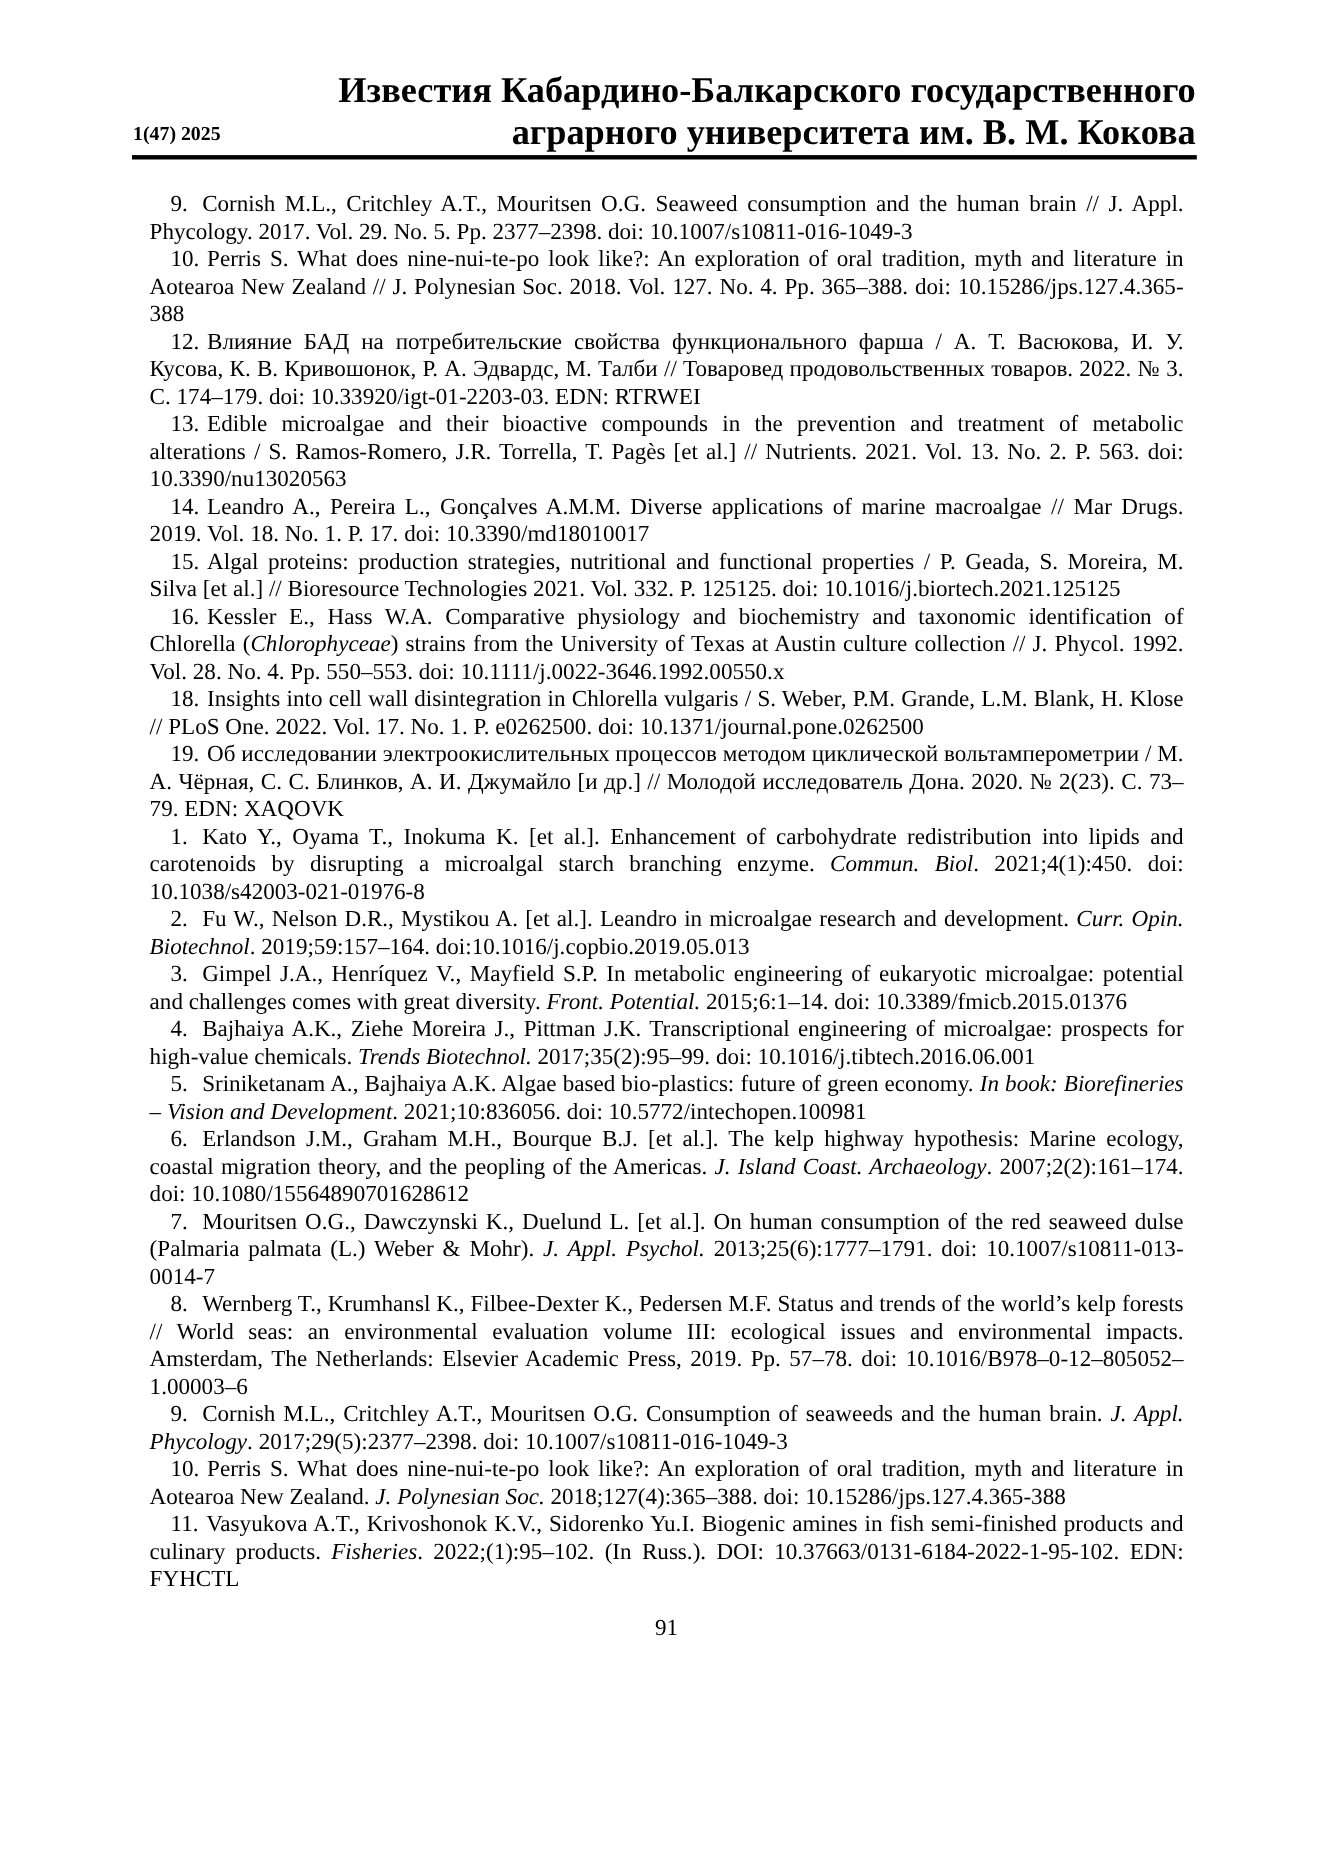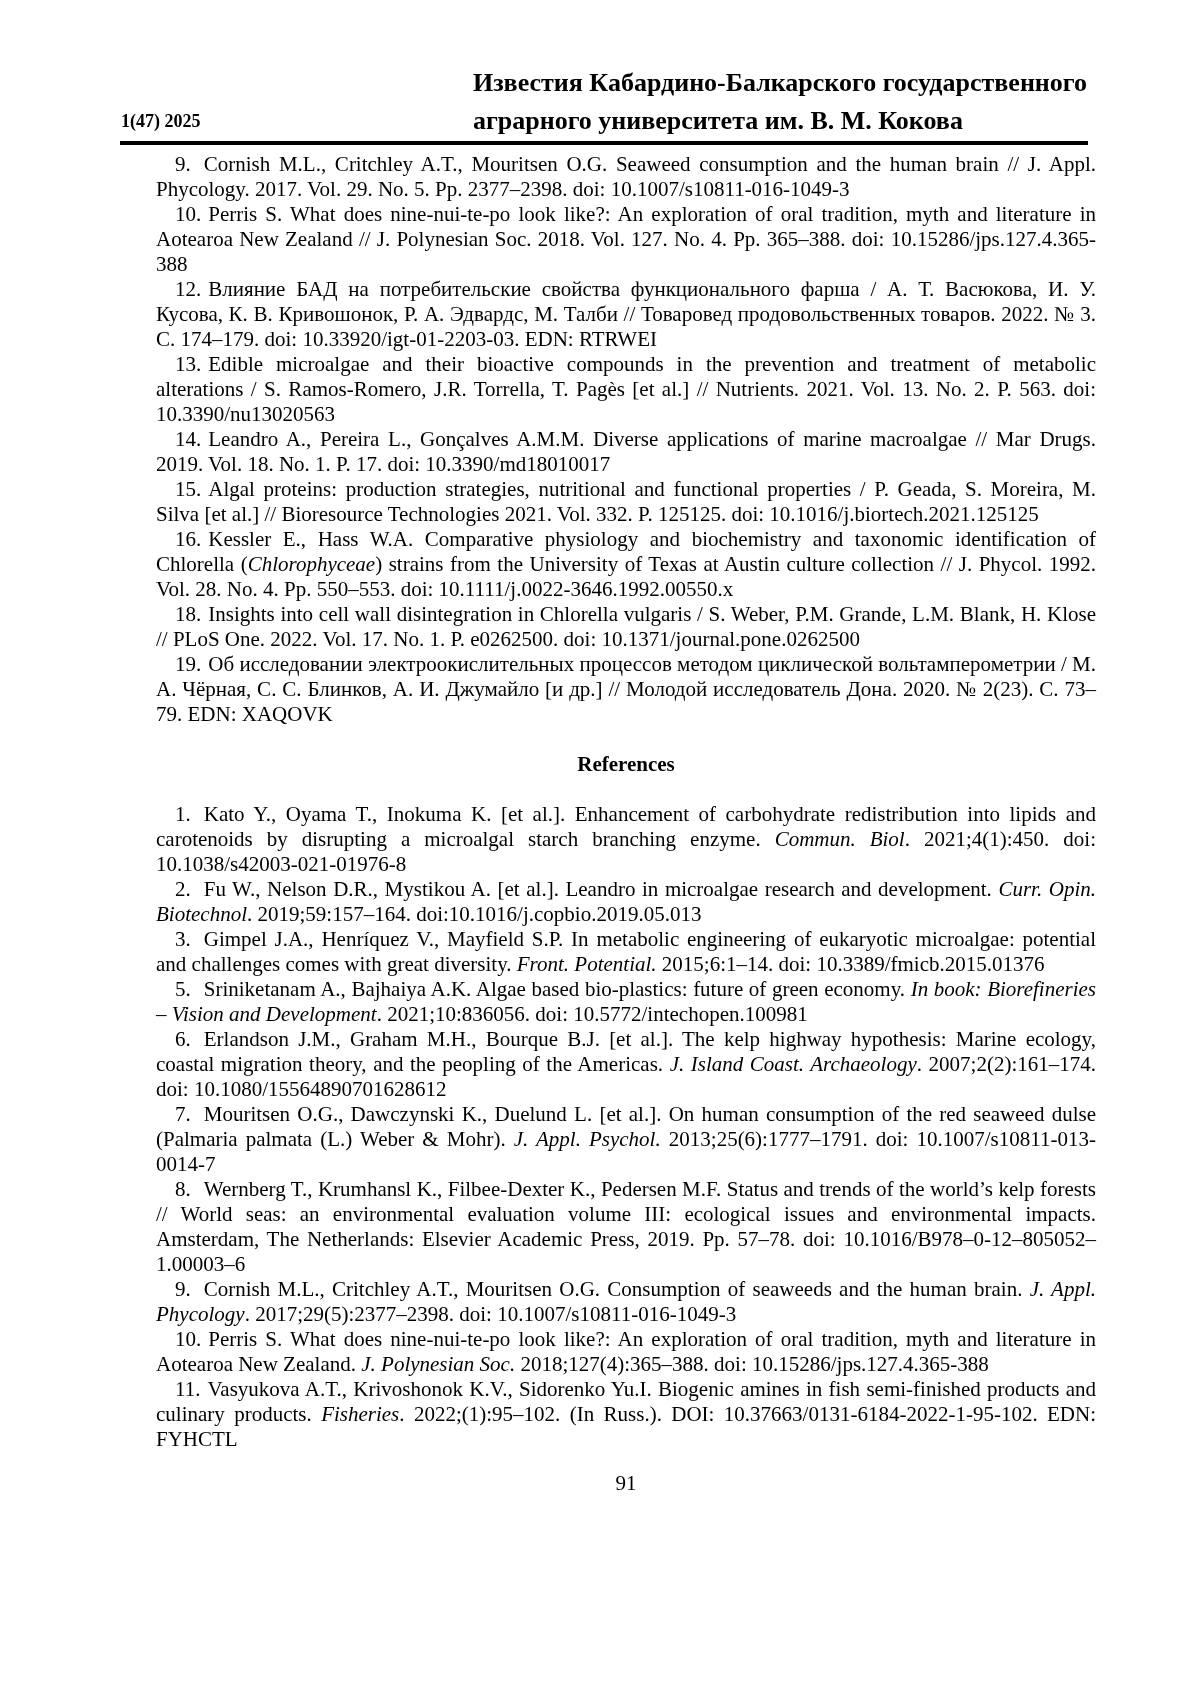"Известия Кабардино-Балкарского" .jtitle { font-size: 26px -> 33px; text-align: none -> right }
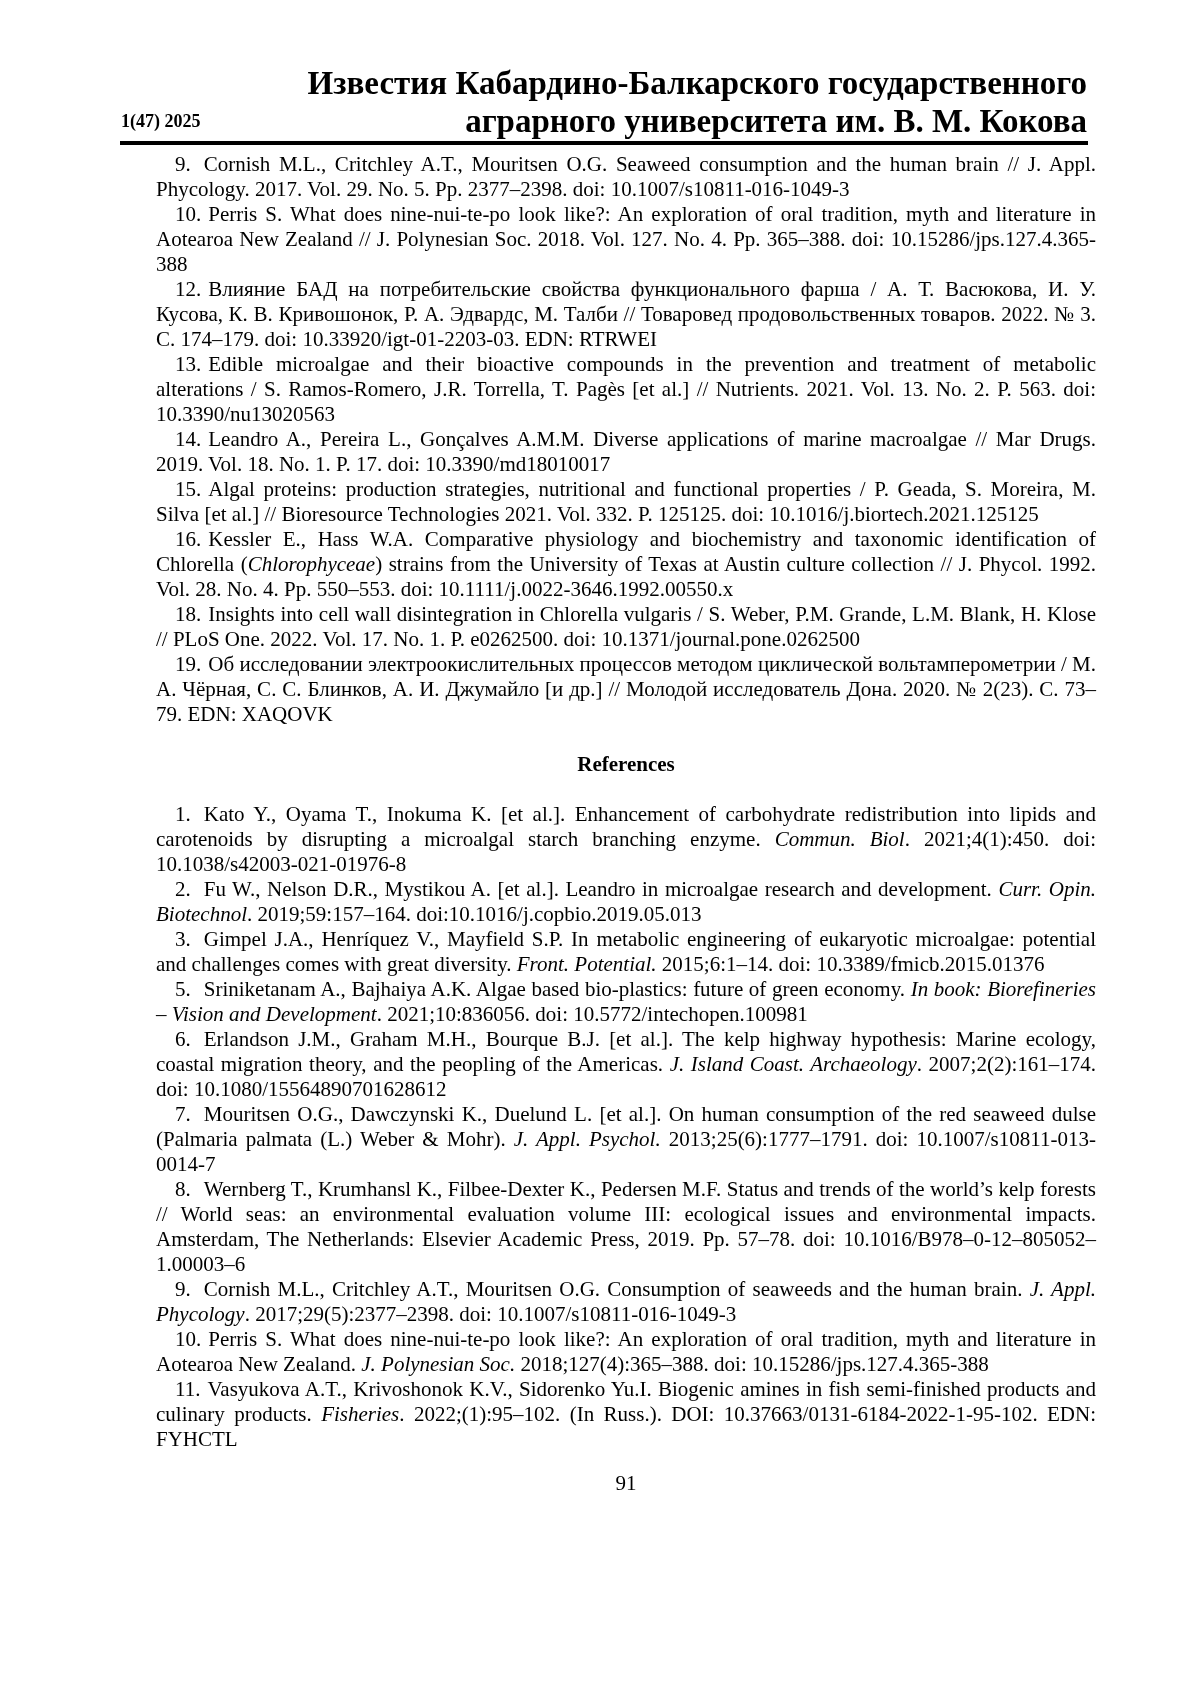"9. Cornish M.L., Critchley A.T.," .content { margin-left: 20px -> none; top: 152px -> 173px }
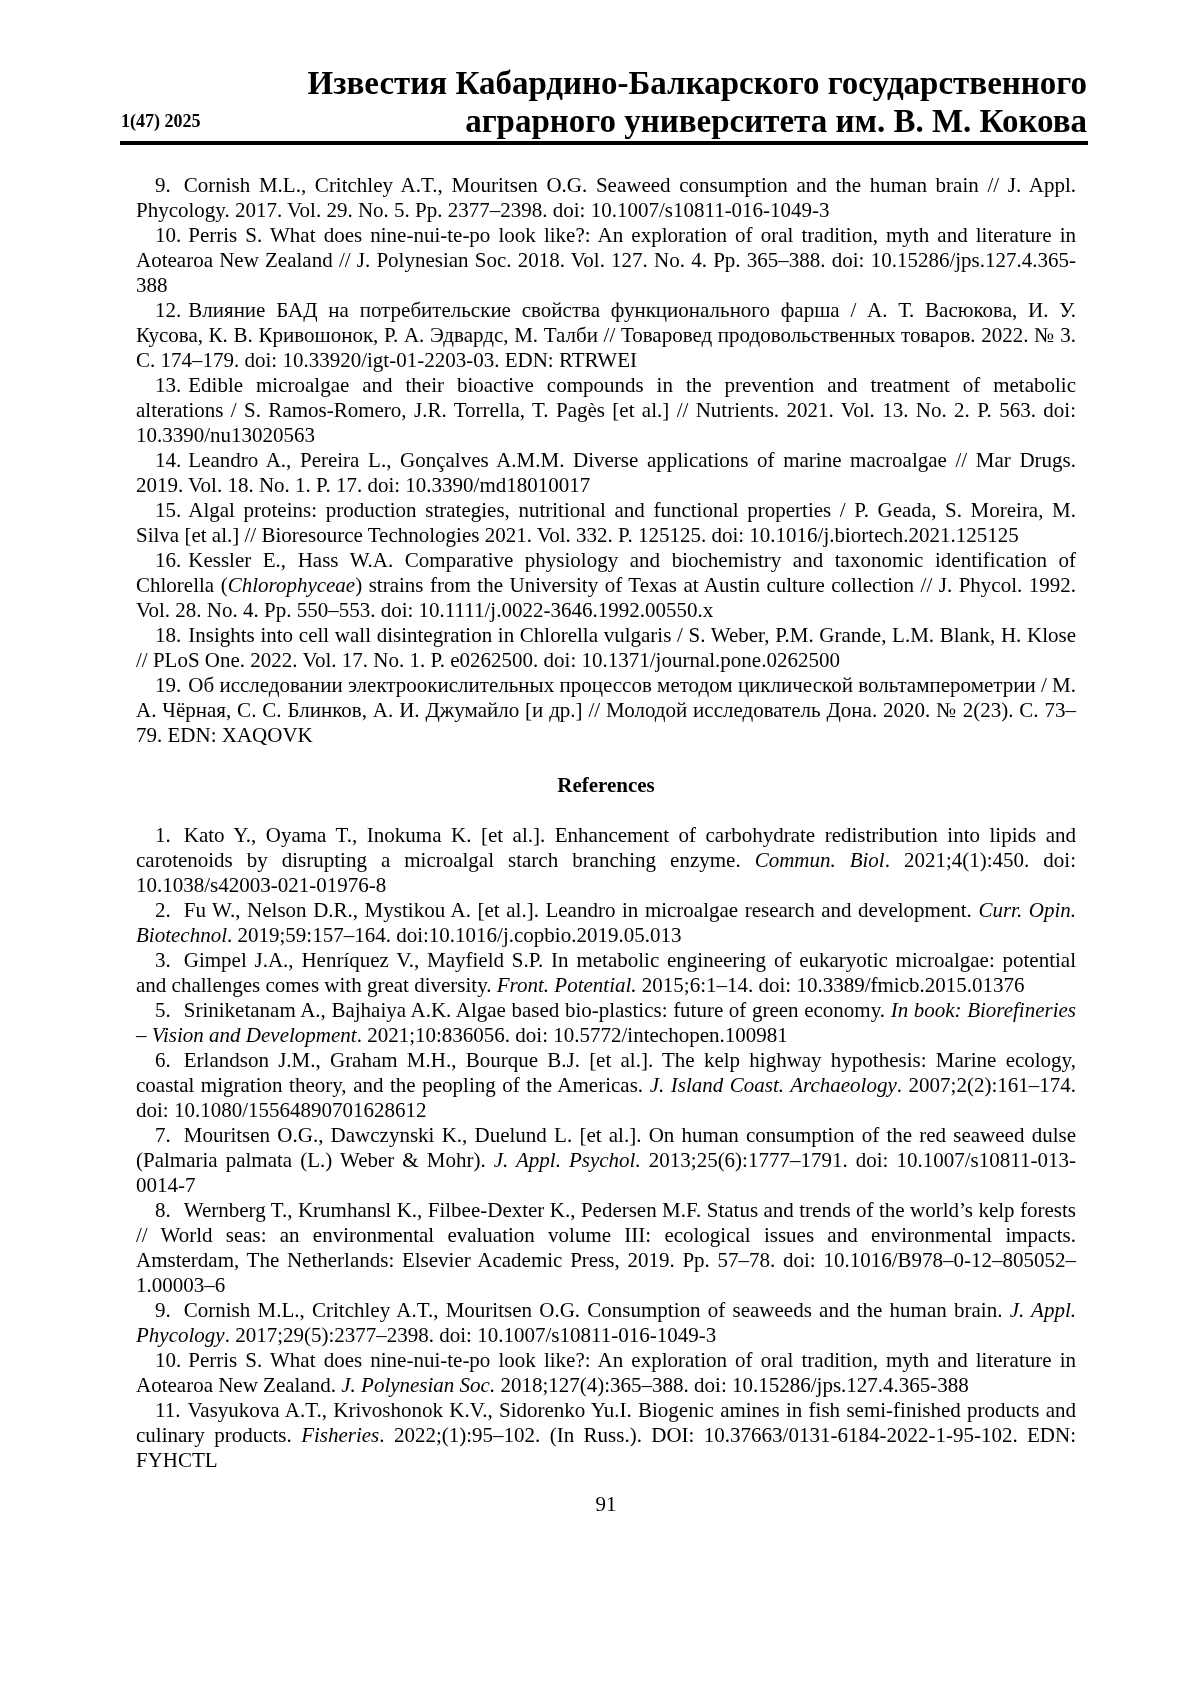"References" h2.refs-heading { html: <h2>References</h2> -> none }
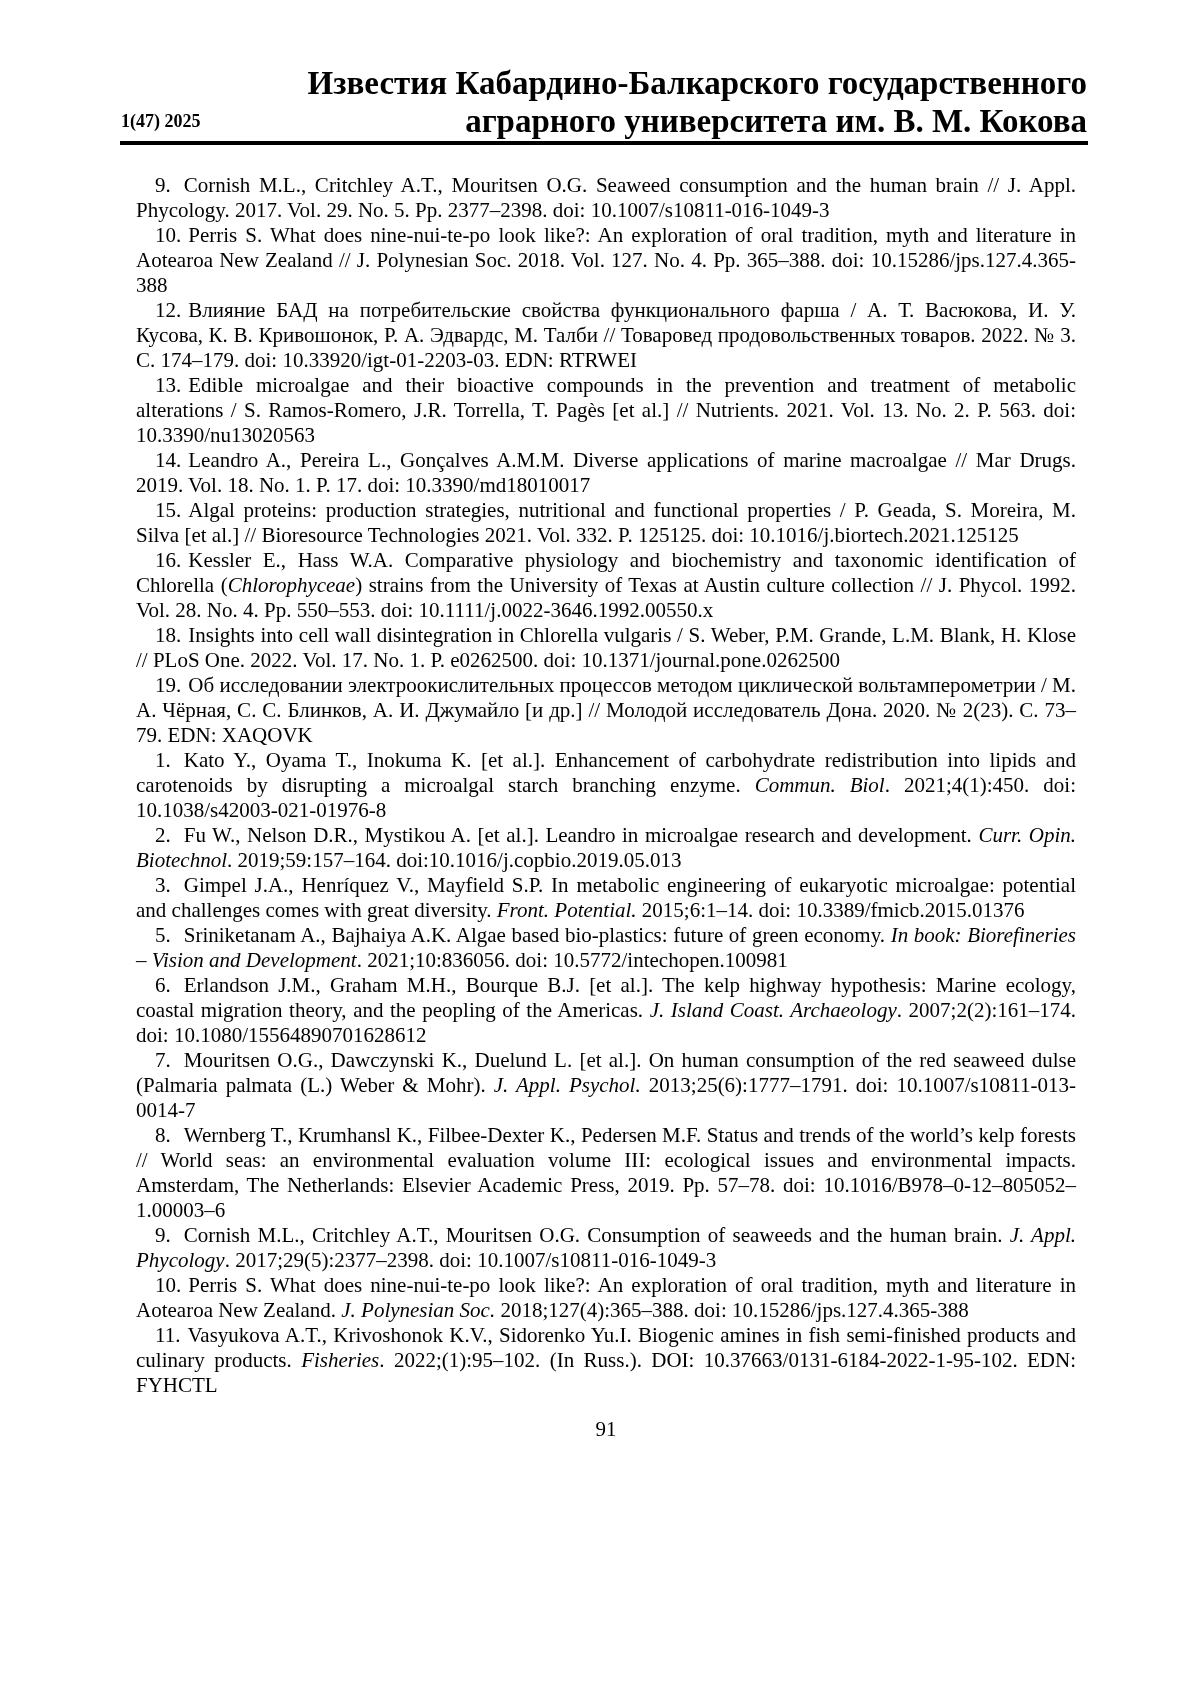"4. Bajhaiya A.K., Ziehe Moreira" p.ref { html: none -> <p><span>4.</span><span>Bajhaiya A.K., Ziehe Moreira J., Pittman J.K. Transcriptional engineering of microalgae: prospects for high-value chemicals. </span><span>Trends Biotechnol.</span><span> 2017;35(2):95–99. doi: 10.1016/j.tibtech.2016.06.001</span></p> }
